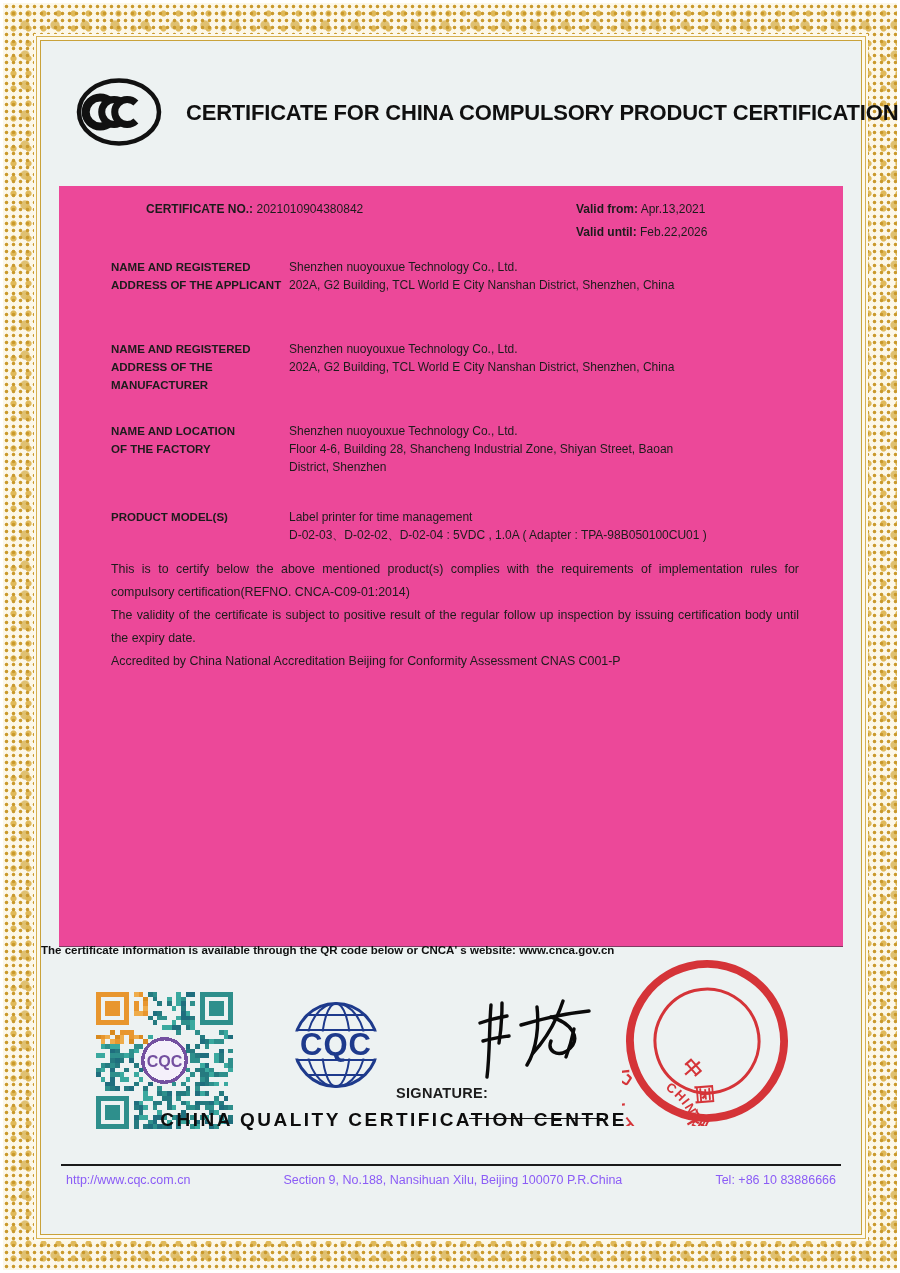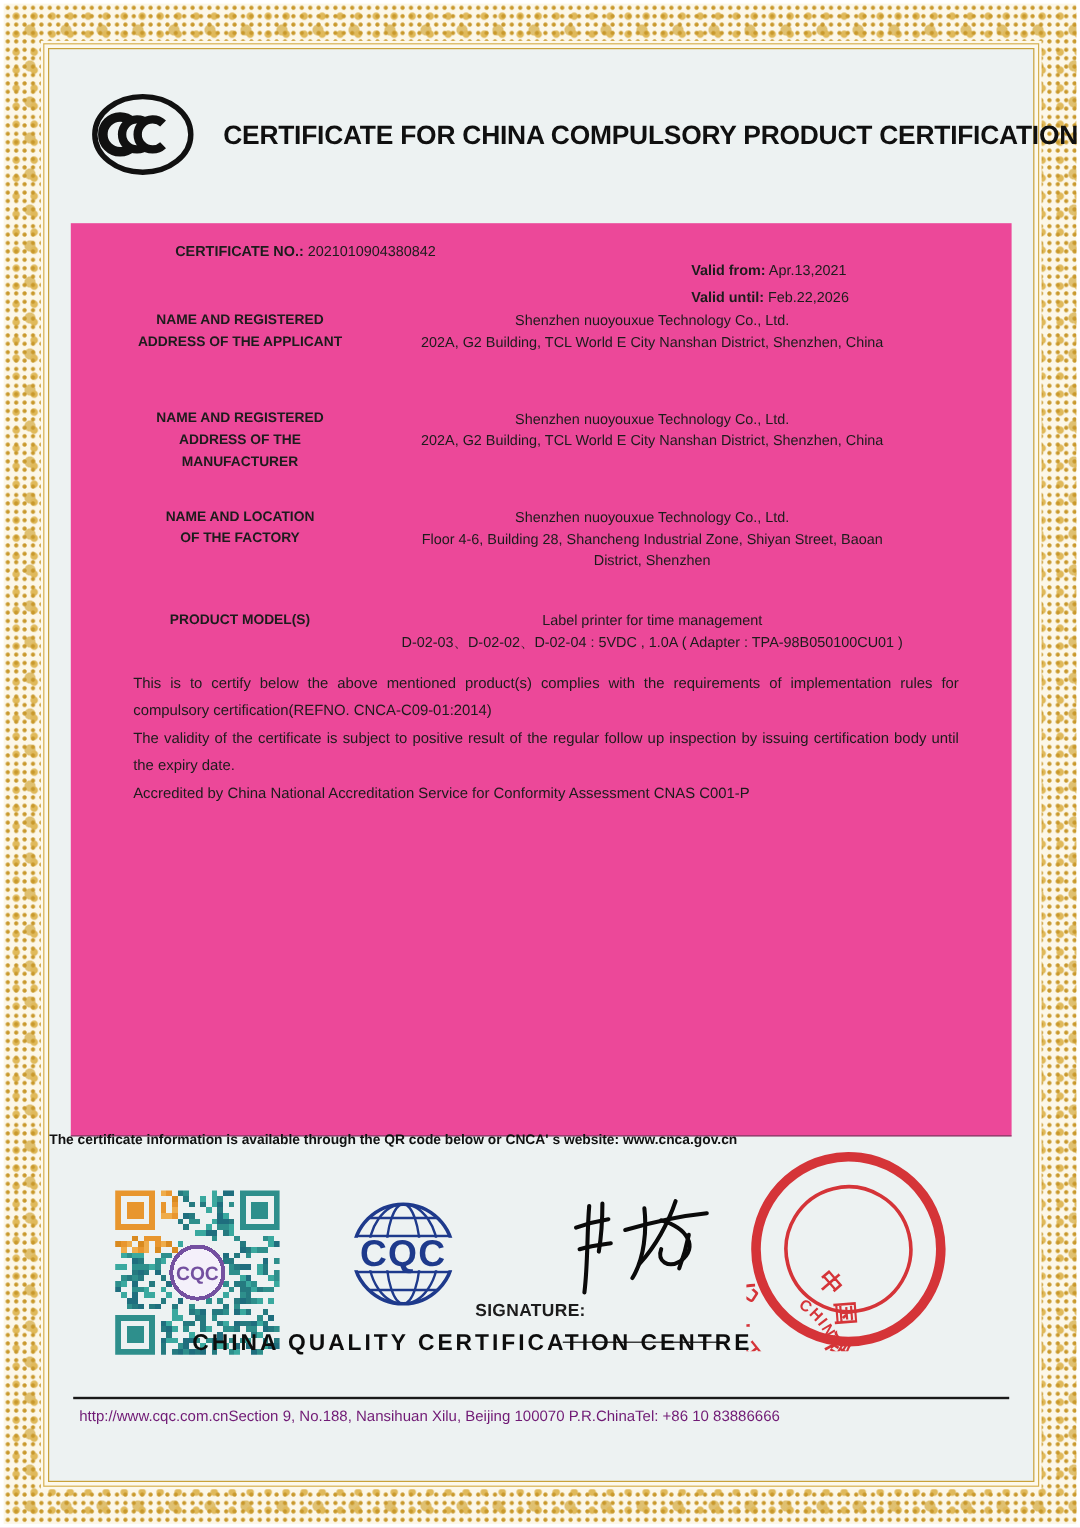"Valid from: Apr.13,2021" .validity { top: 16px -> 0 }
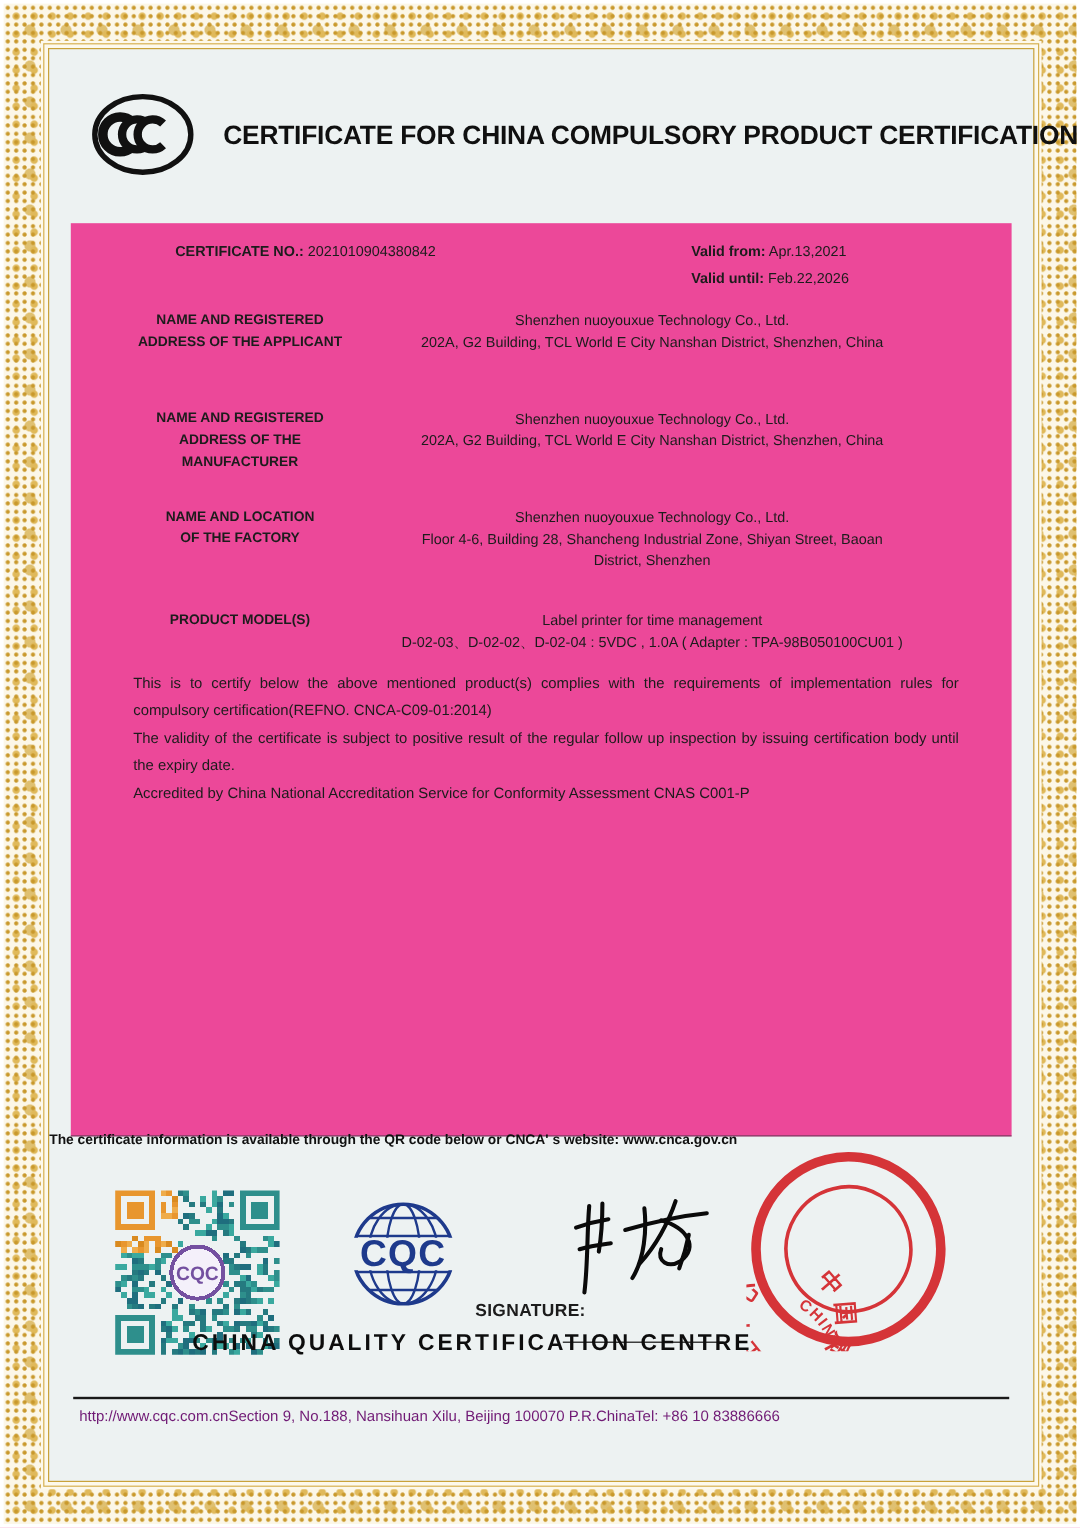"NAME AND REGISTERED" .fields { text-align: center -> none }
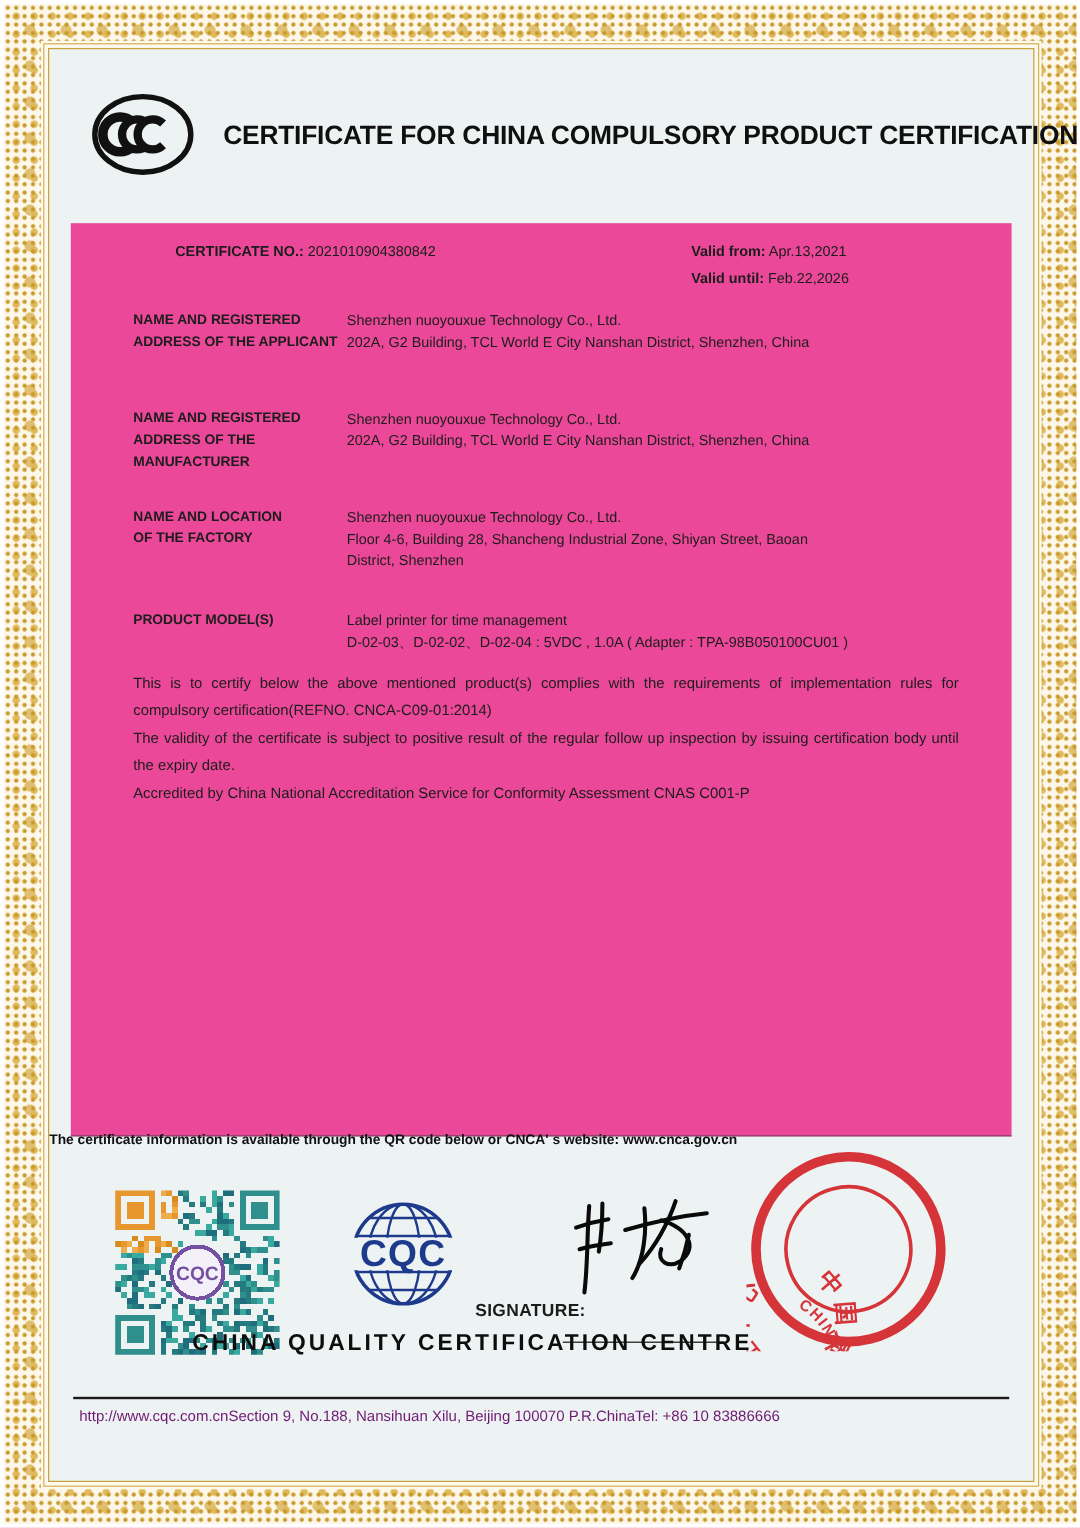"Accredited by China National" p { text: Service -> Beijing }
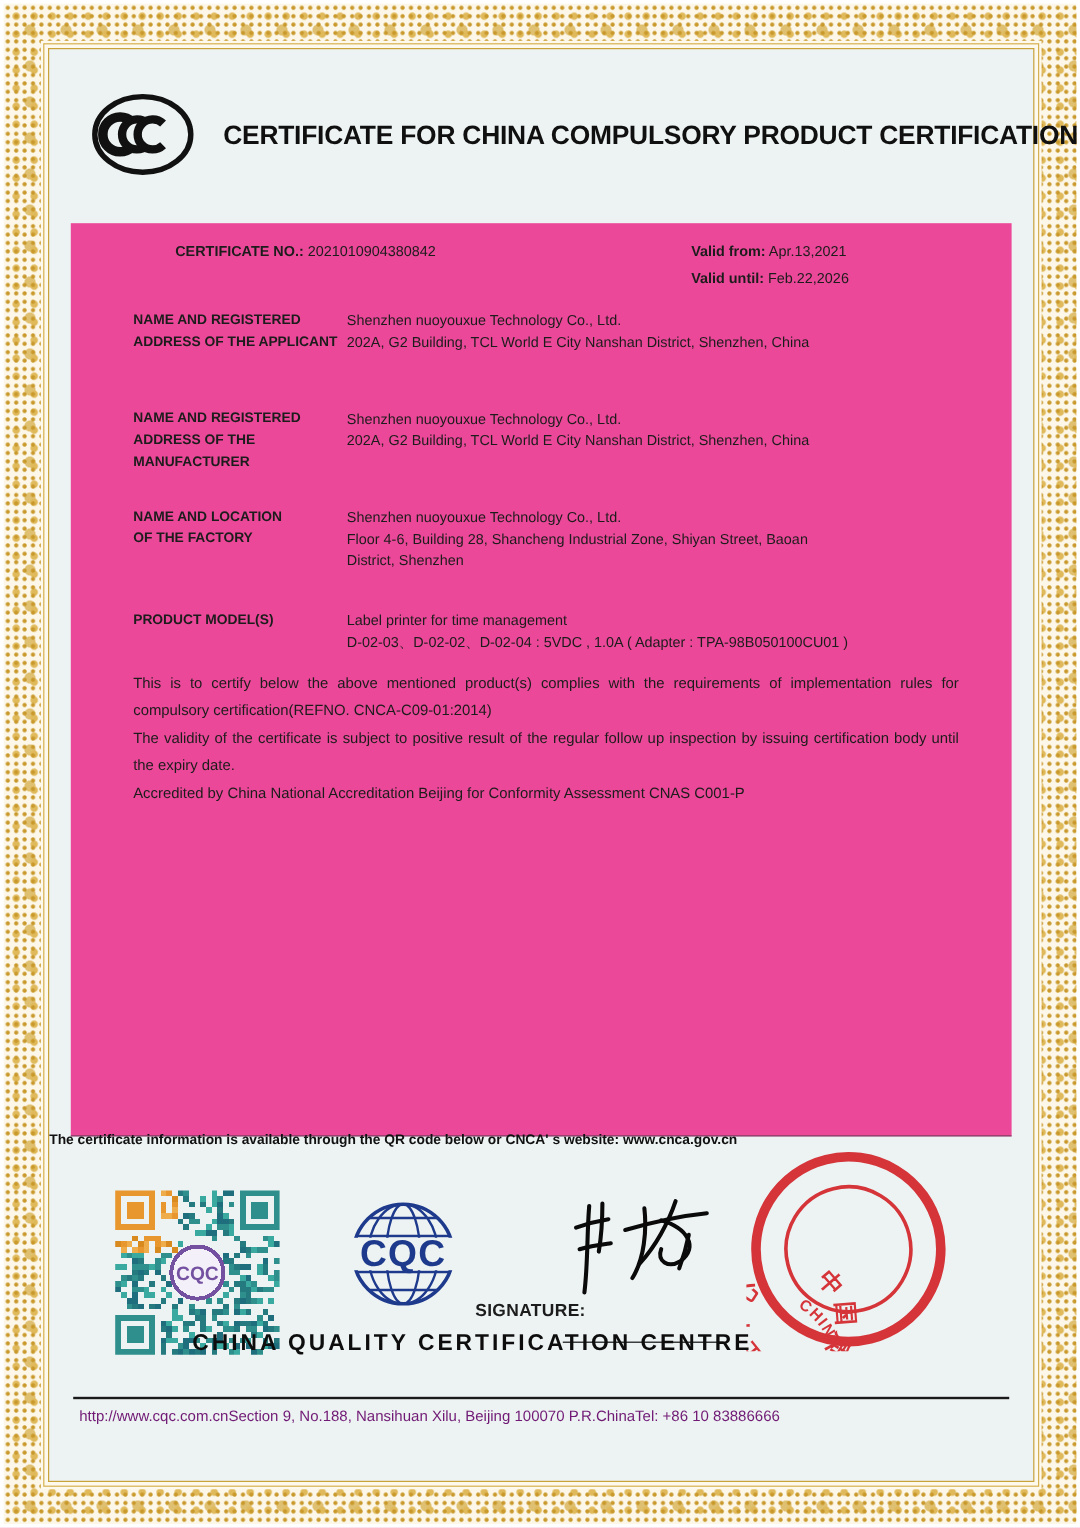"http://www.cqc.com.cn" .footer { color: #701a75 -> #8b5cf6; justify-content: flex-start -> space-between }
